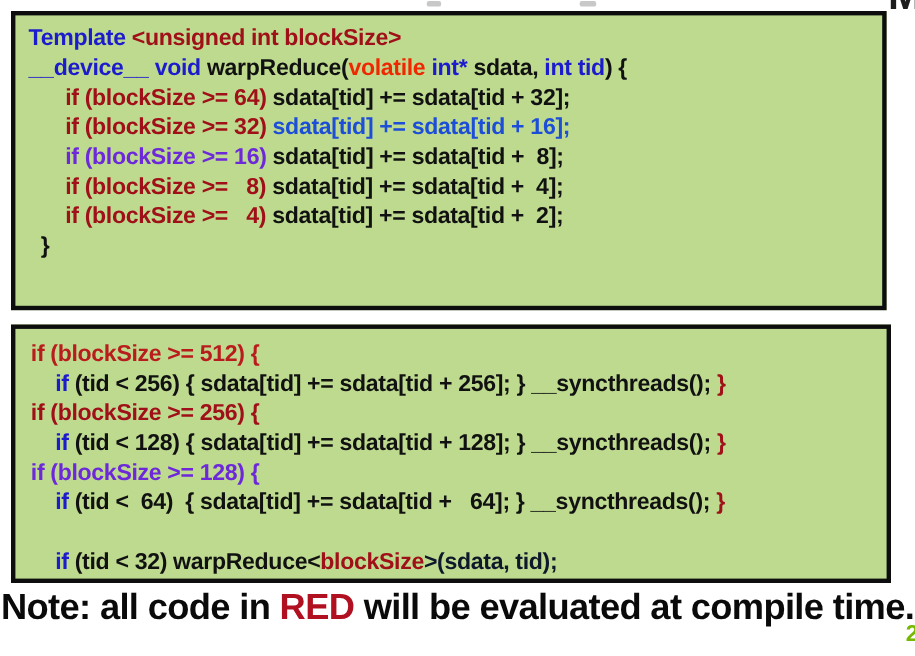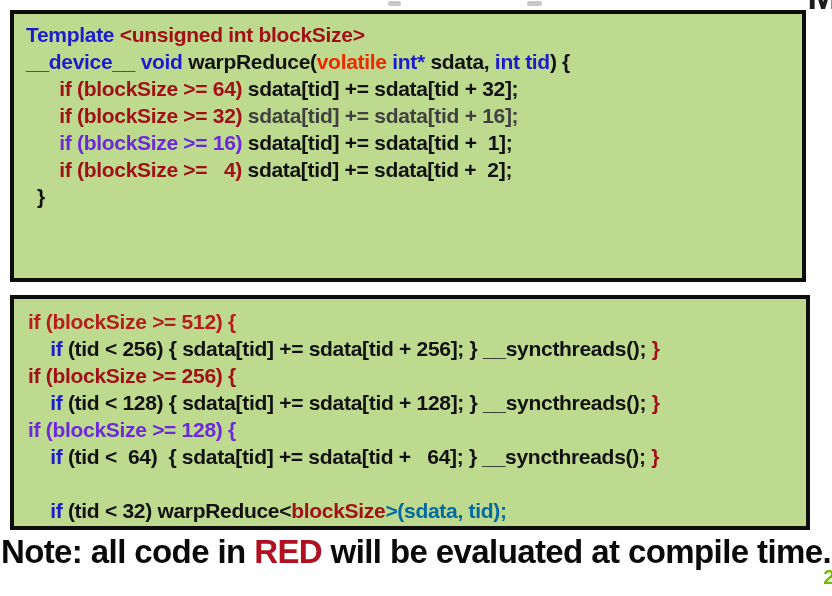"sdata[tid] += sdata[tid + 16];" span { color: #404040 -> #1d4ed8 }
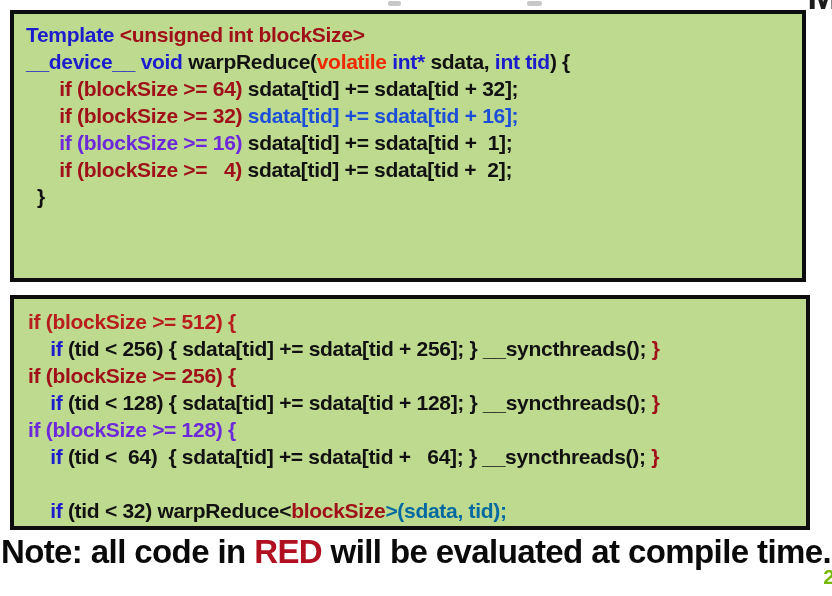"sdata[tid] += sdata[tid + 1];" span { text: 1 -> 8 }
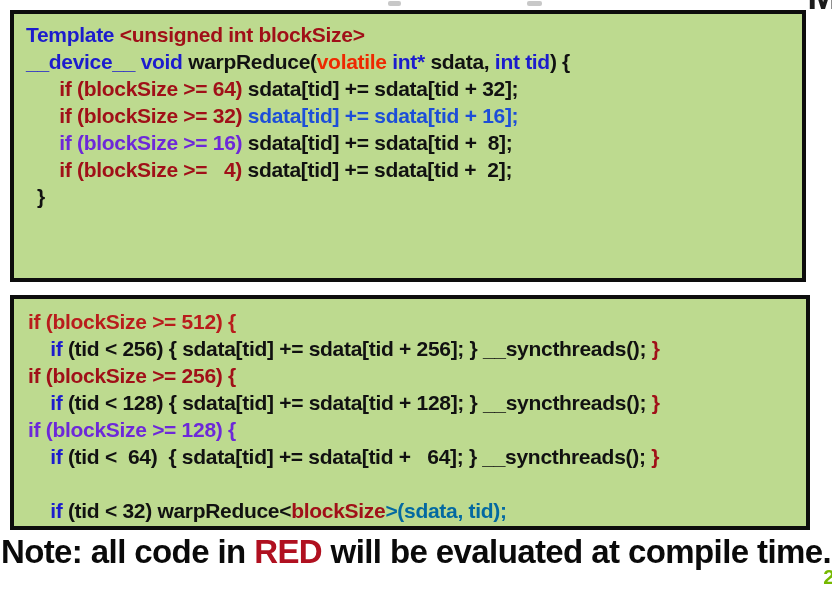"if (blockSize >= 8) sdata[tid]" div.code-line { html: none -> <div><span> if (blockSize &gt;= 8)</span><span> sdata[tid] += sdata[tid + 4];</span></div> }
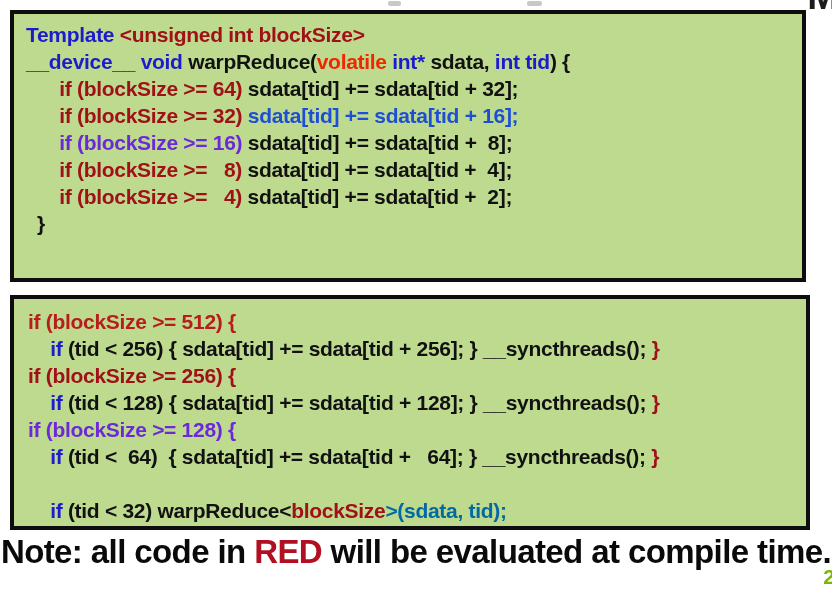">(sdata, tid);" span { color: #0369a1 -> #0f172a }
